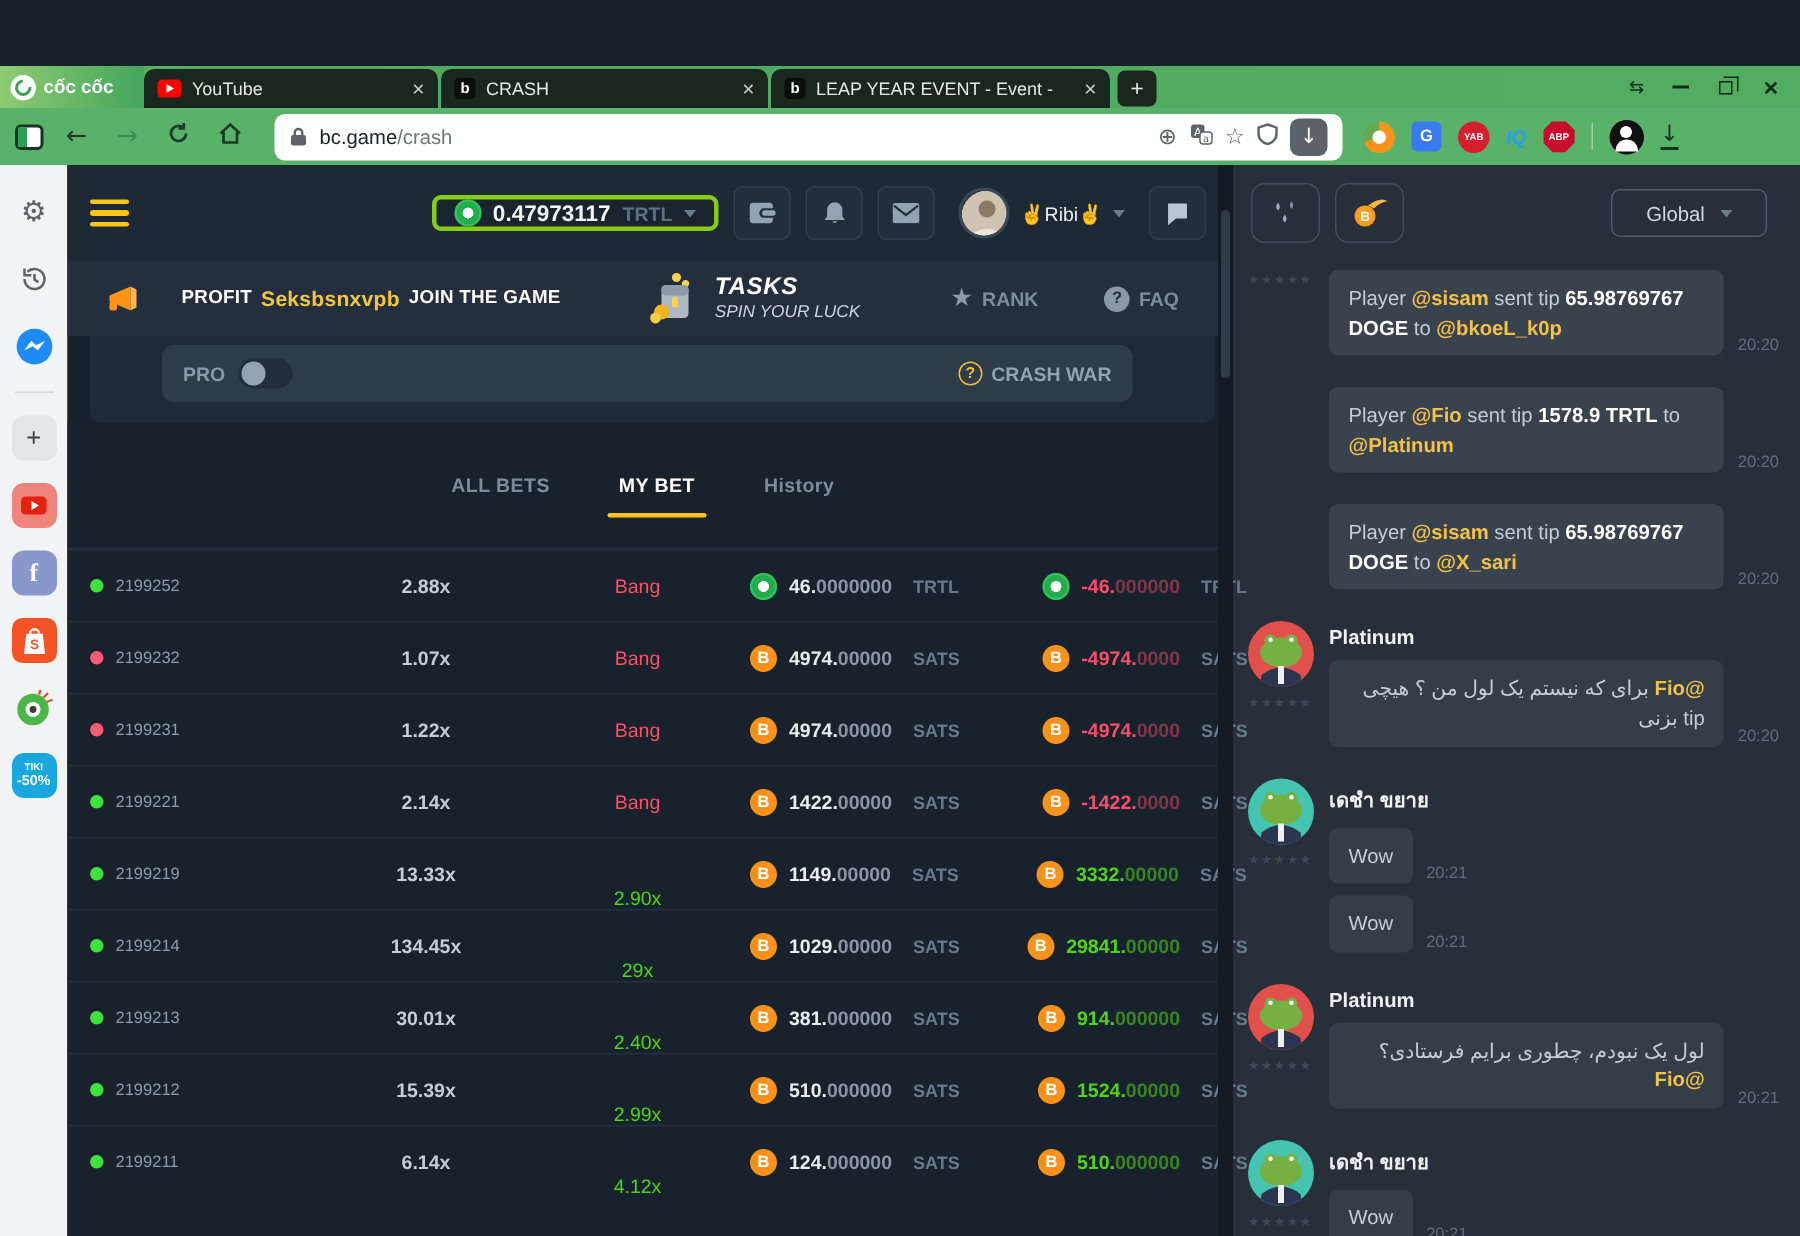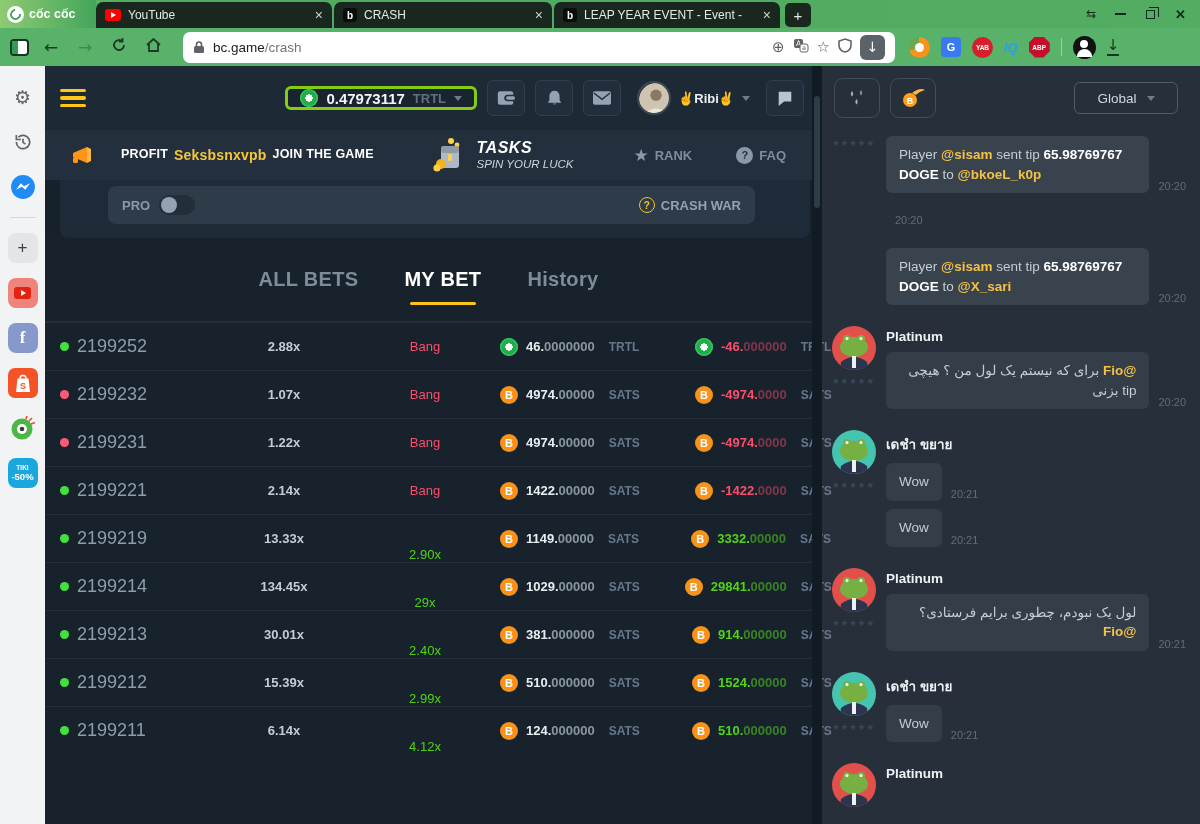"cốc cốc" .tabbar { margin-top: none -> 44px }
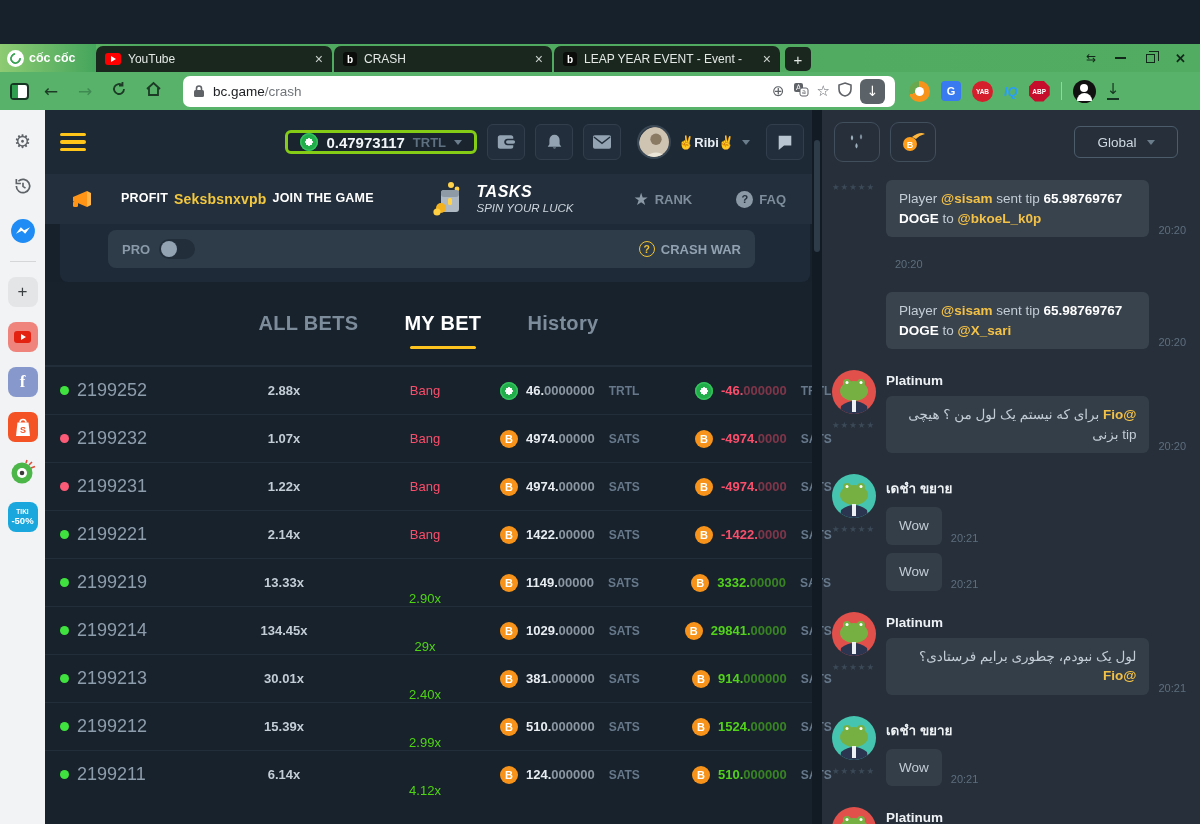"YouTube" div.btab { width: 236px -> 196px }
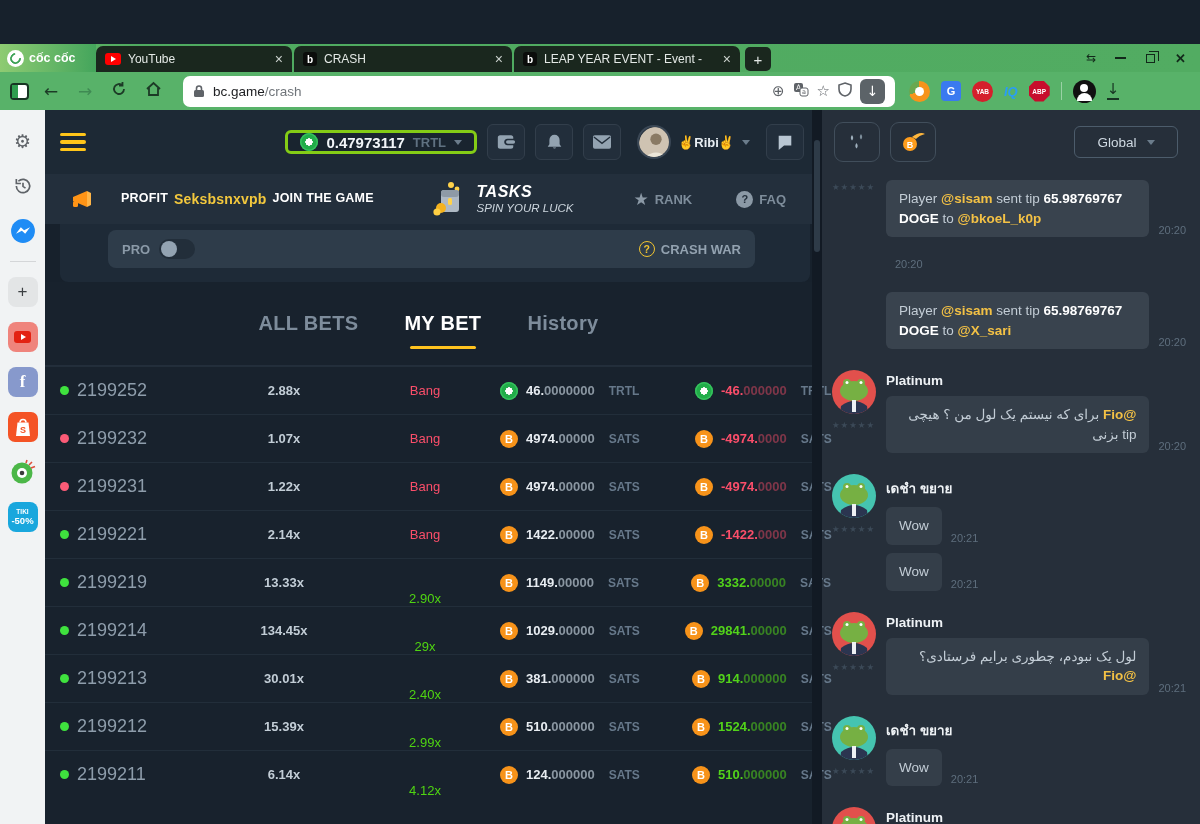"✌Ribi✌" .uname { font-weight: bold -> normal }
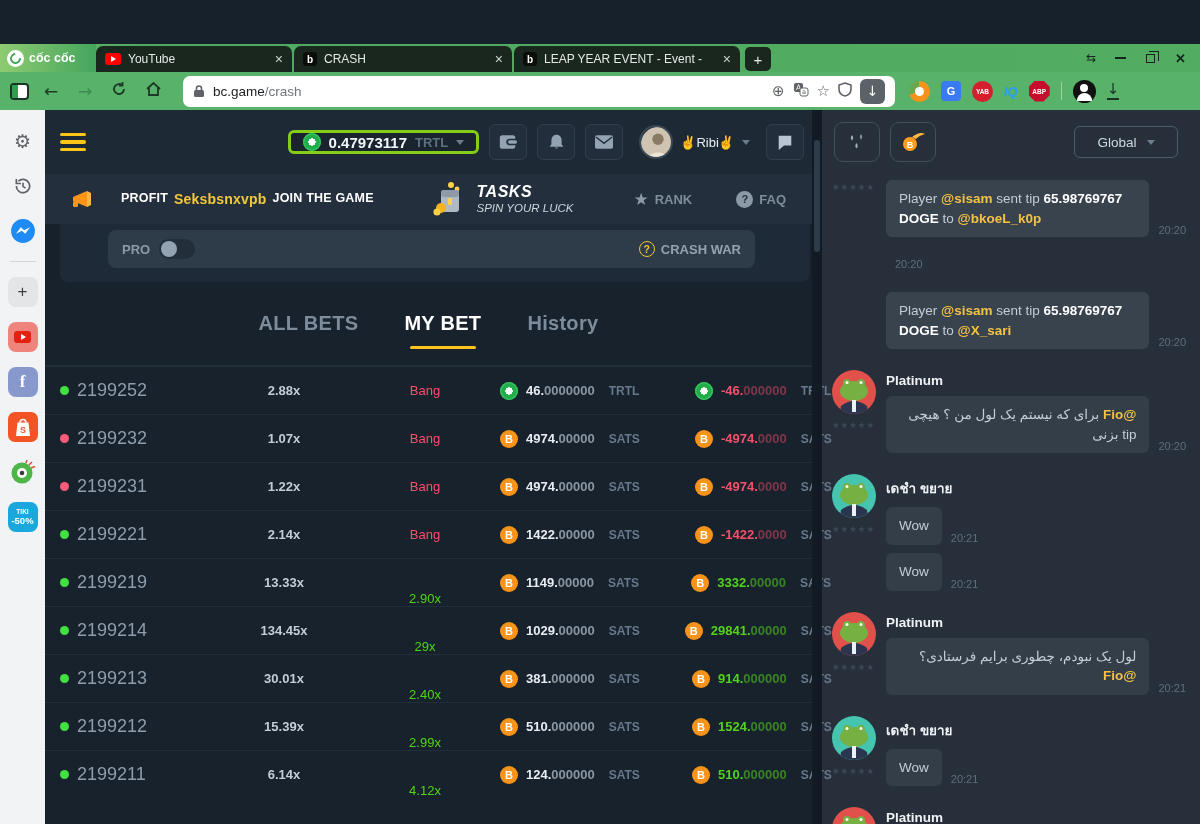"Player @Fio sent tip 1578.9" div.bubble { html: none -> <div><span>Player </span><span>@Fio</span><span> sent tip </span><span>1578.9 TRTL</span><span> to </span><span>@Platinum</span></div> }
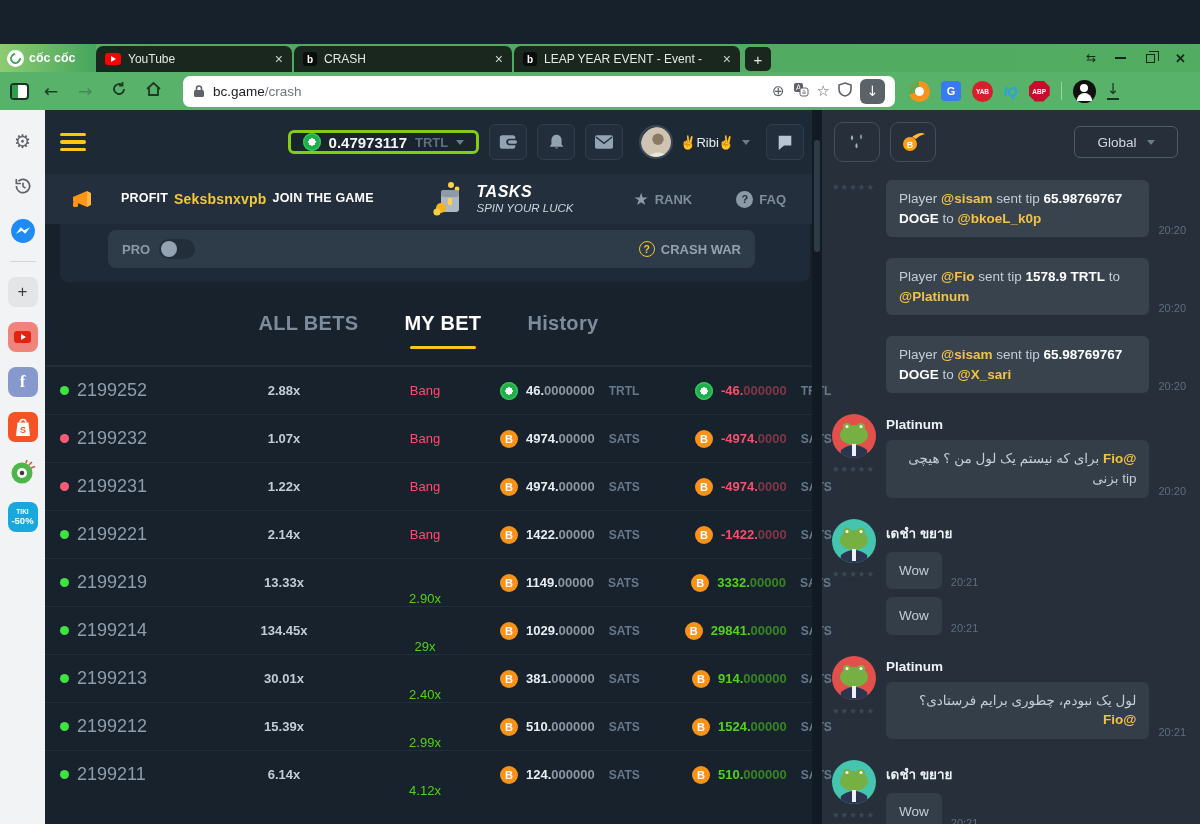"ALL BETS" .bet-tab { font-size: 20px -> 13px }
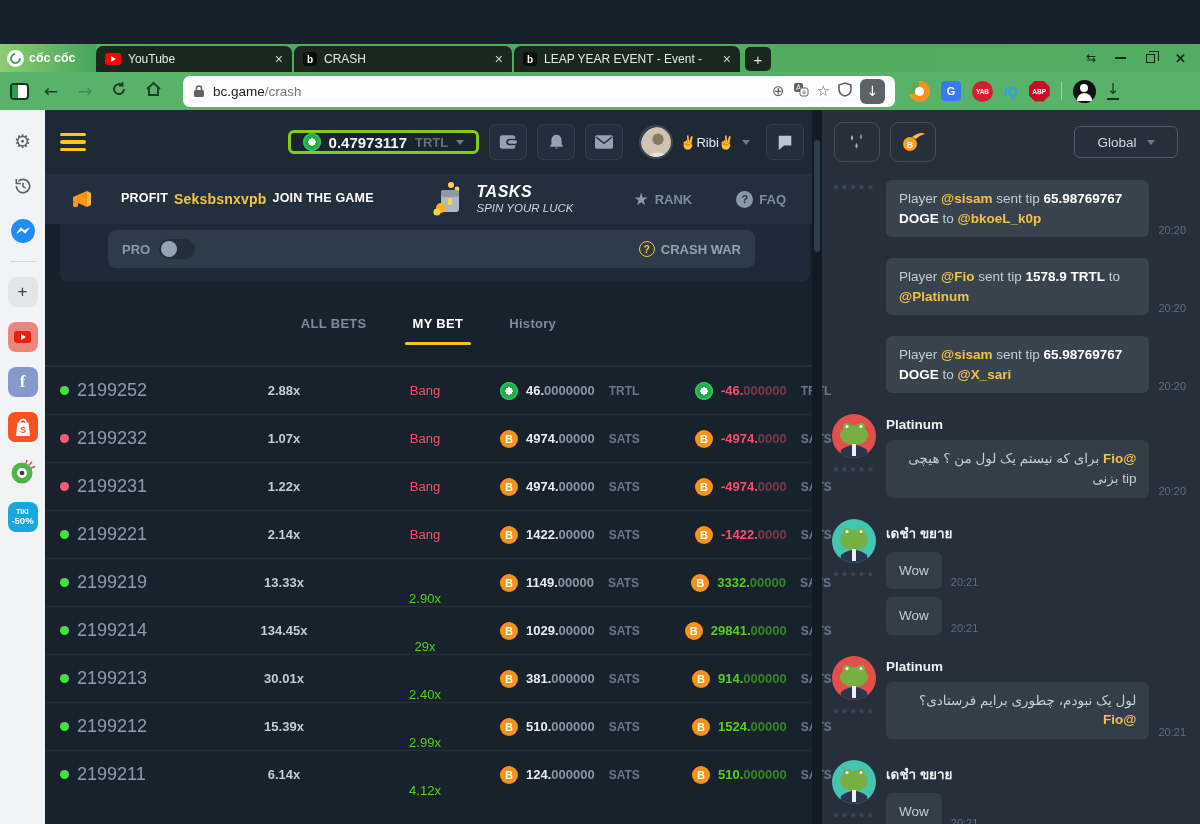"2199252" .gid { font-size: 18px -> 11px }
